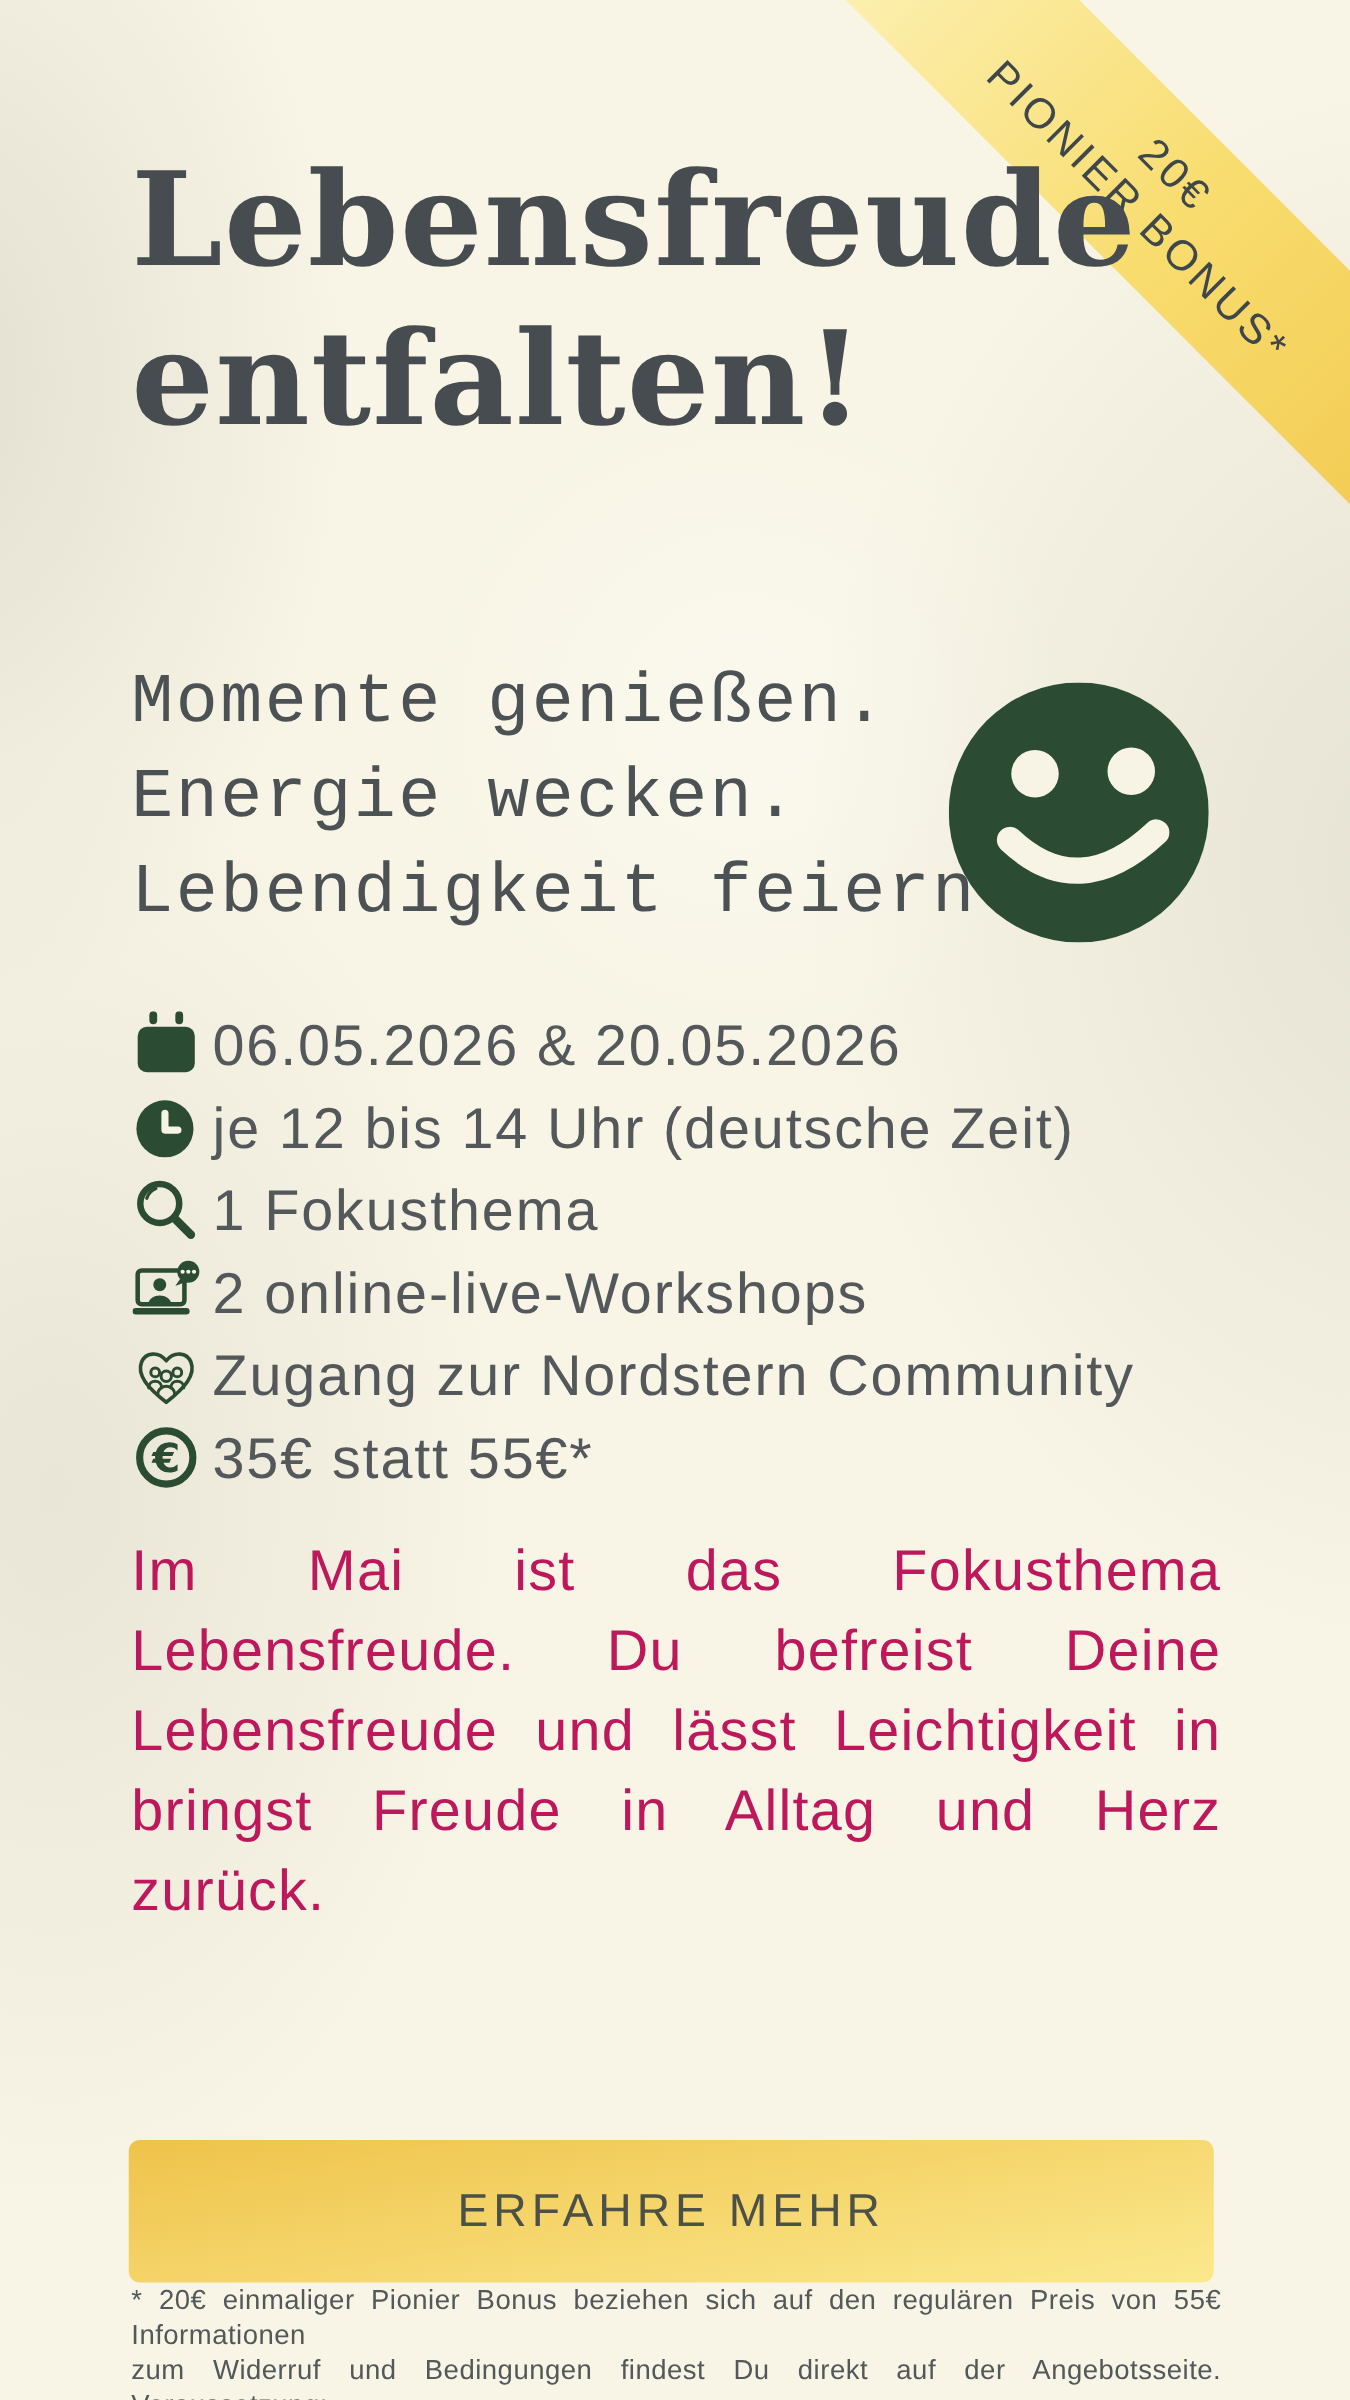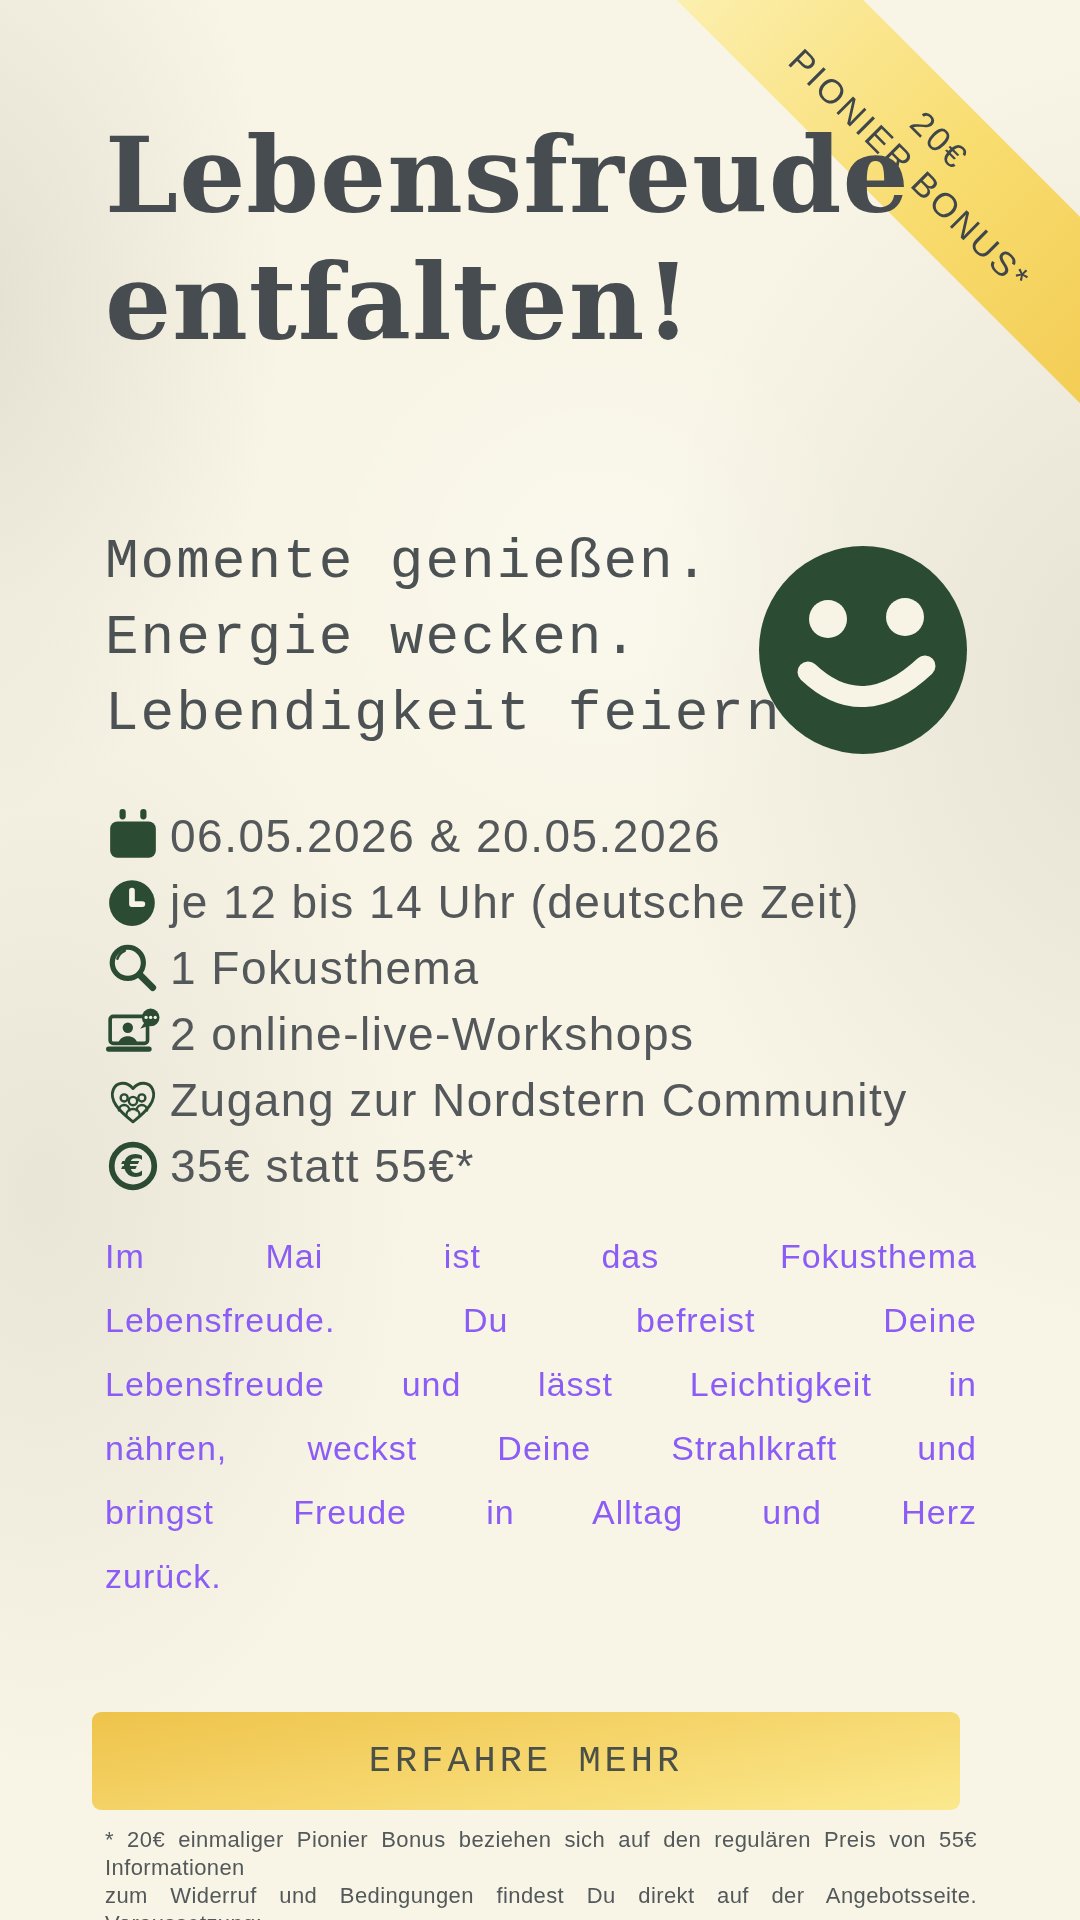"Im Mai ist das Fokusthema" .para-line { color: #8b5cf6 -> #be185d; font-size: 34px -> 46px }
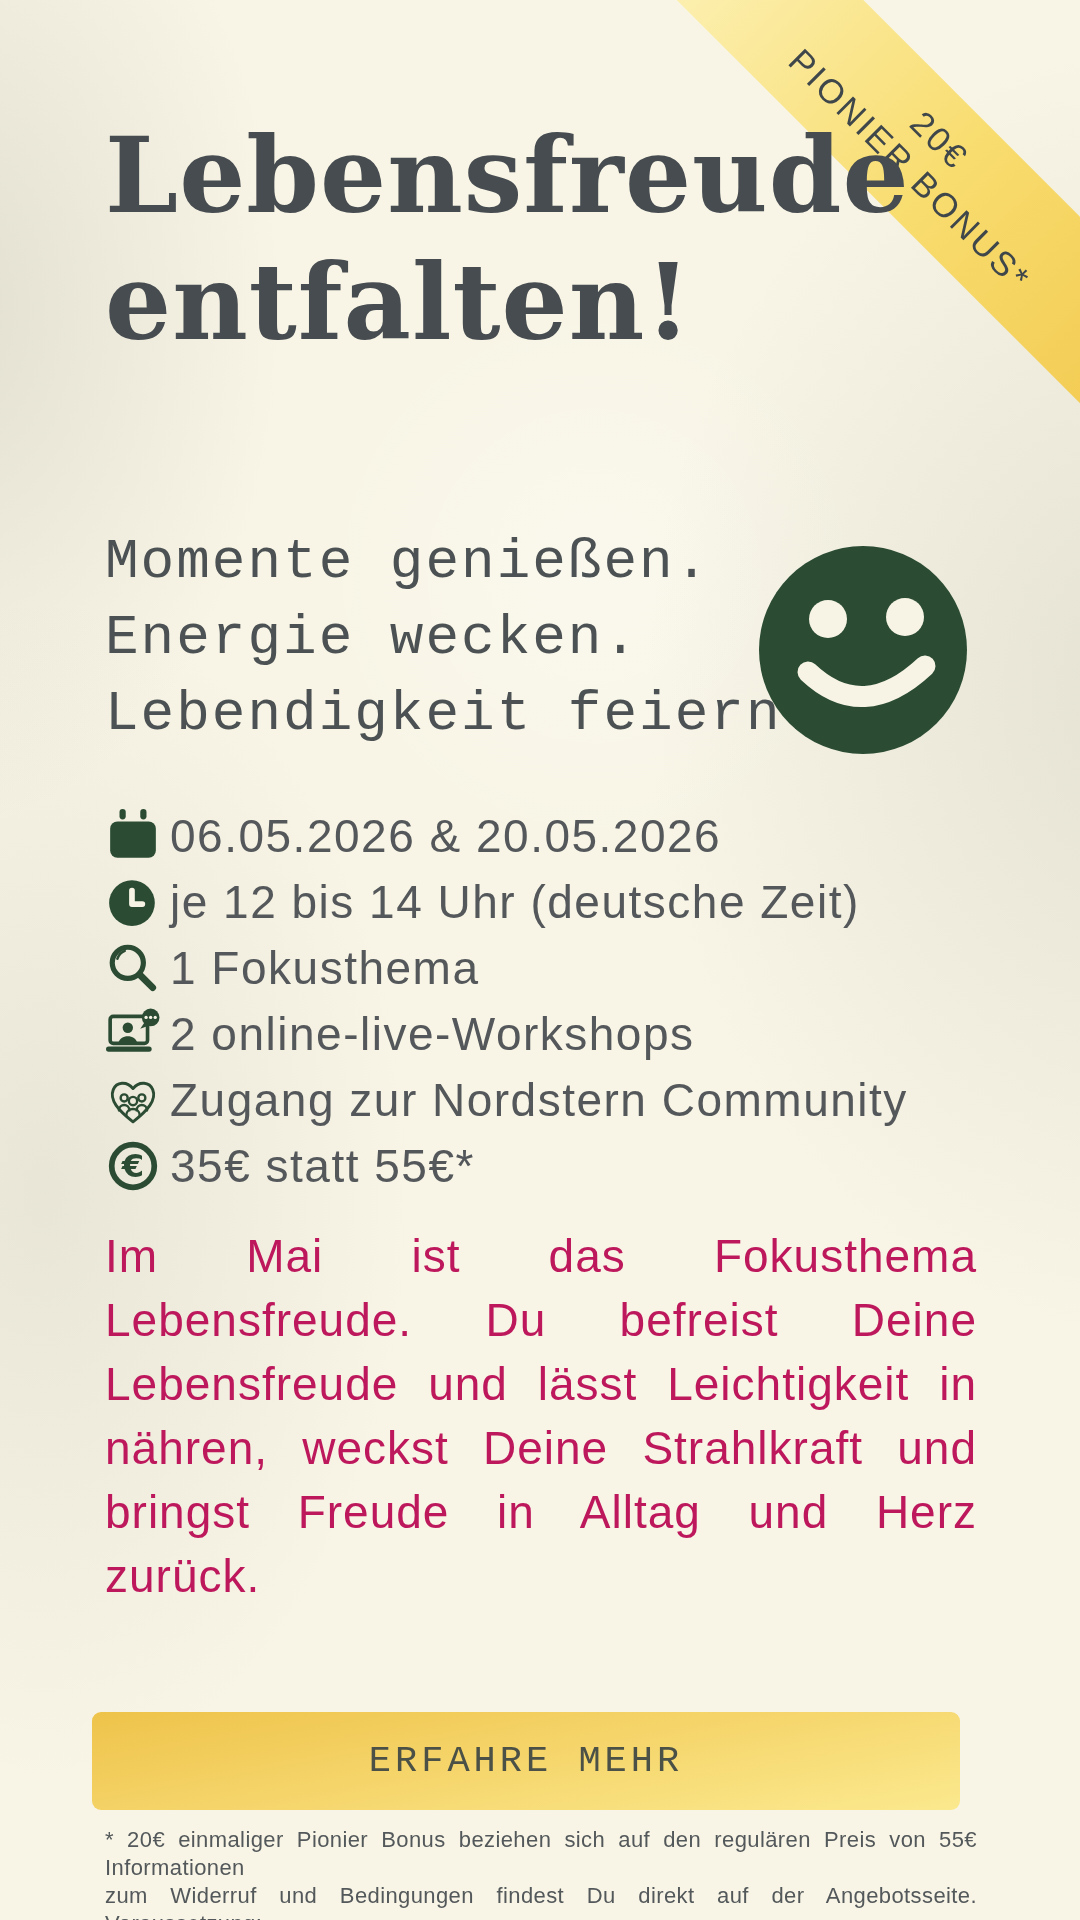"nähren, weckst Deine Strahlkraft und" div.para-line { html: <div>nähren, weckst Deine Strahlkraft und</div> -> none }
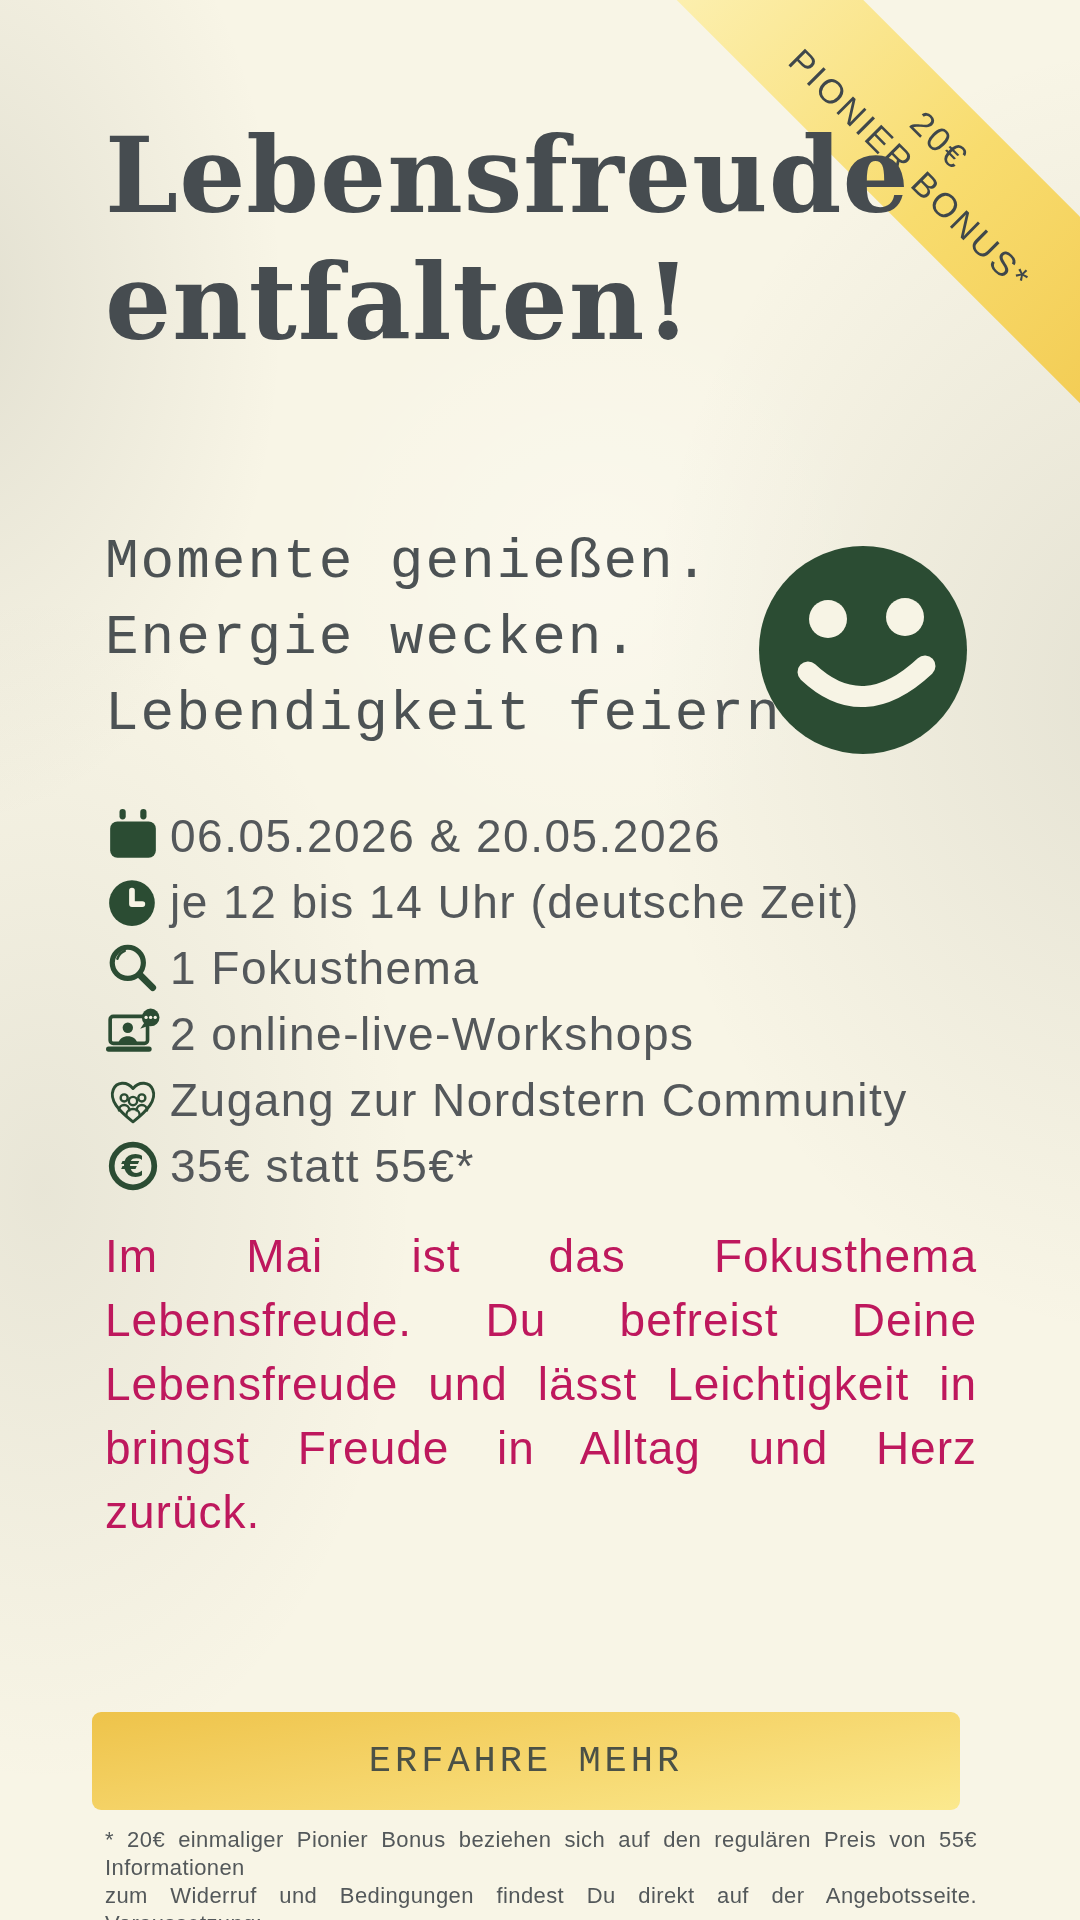"ERFAHRE MEHR" .cta { font-family: Liberation Mono, monospace -> Liberation Sans, sans-serif; height: 98px -> 114px; left: 92px -> 103px }
